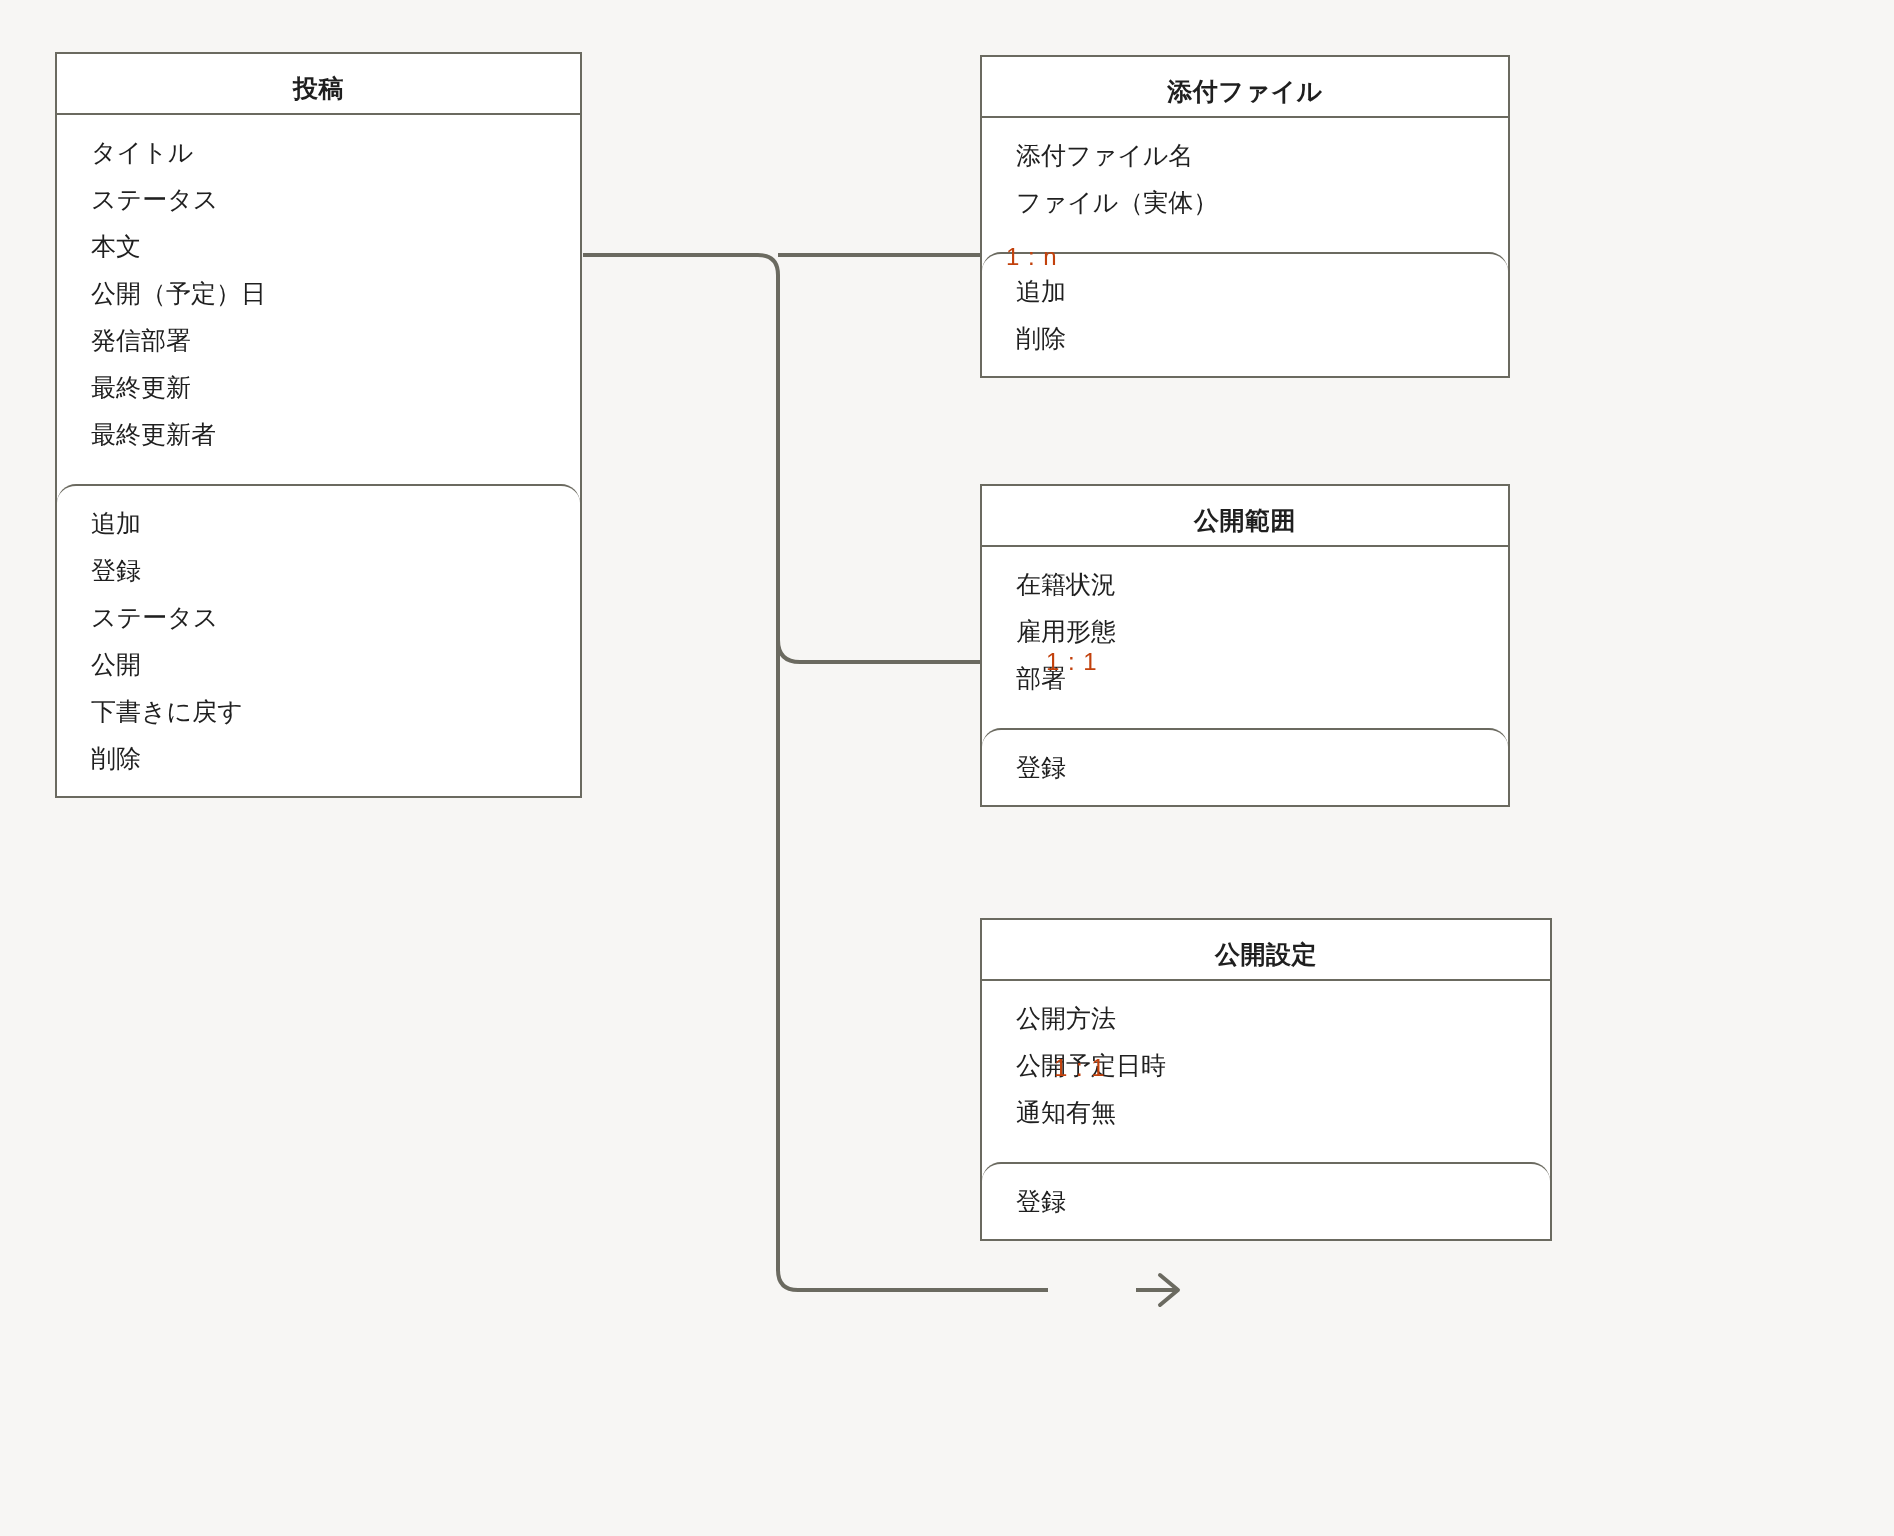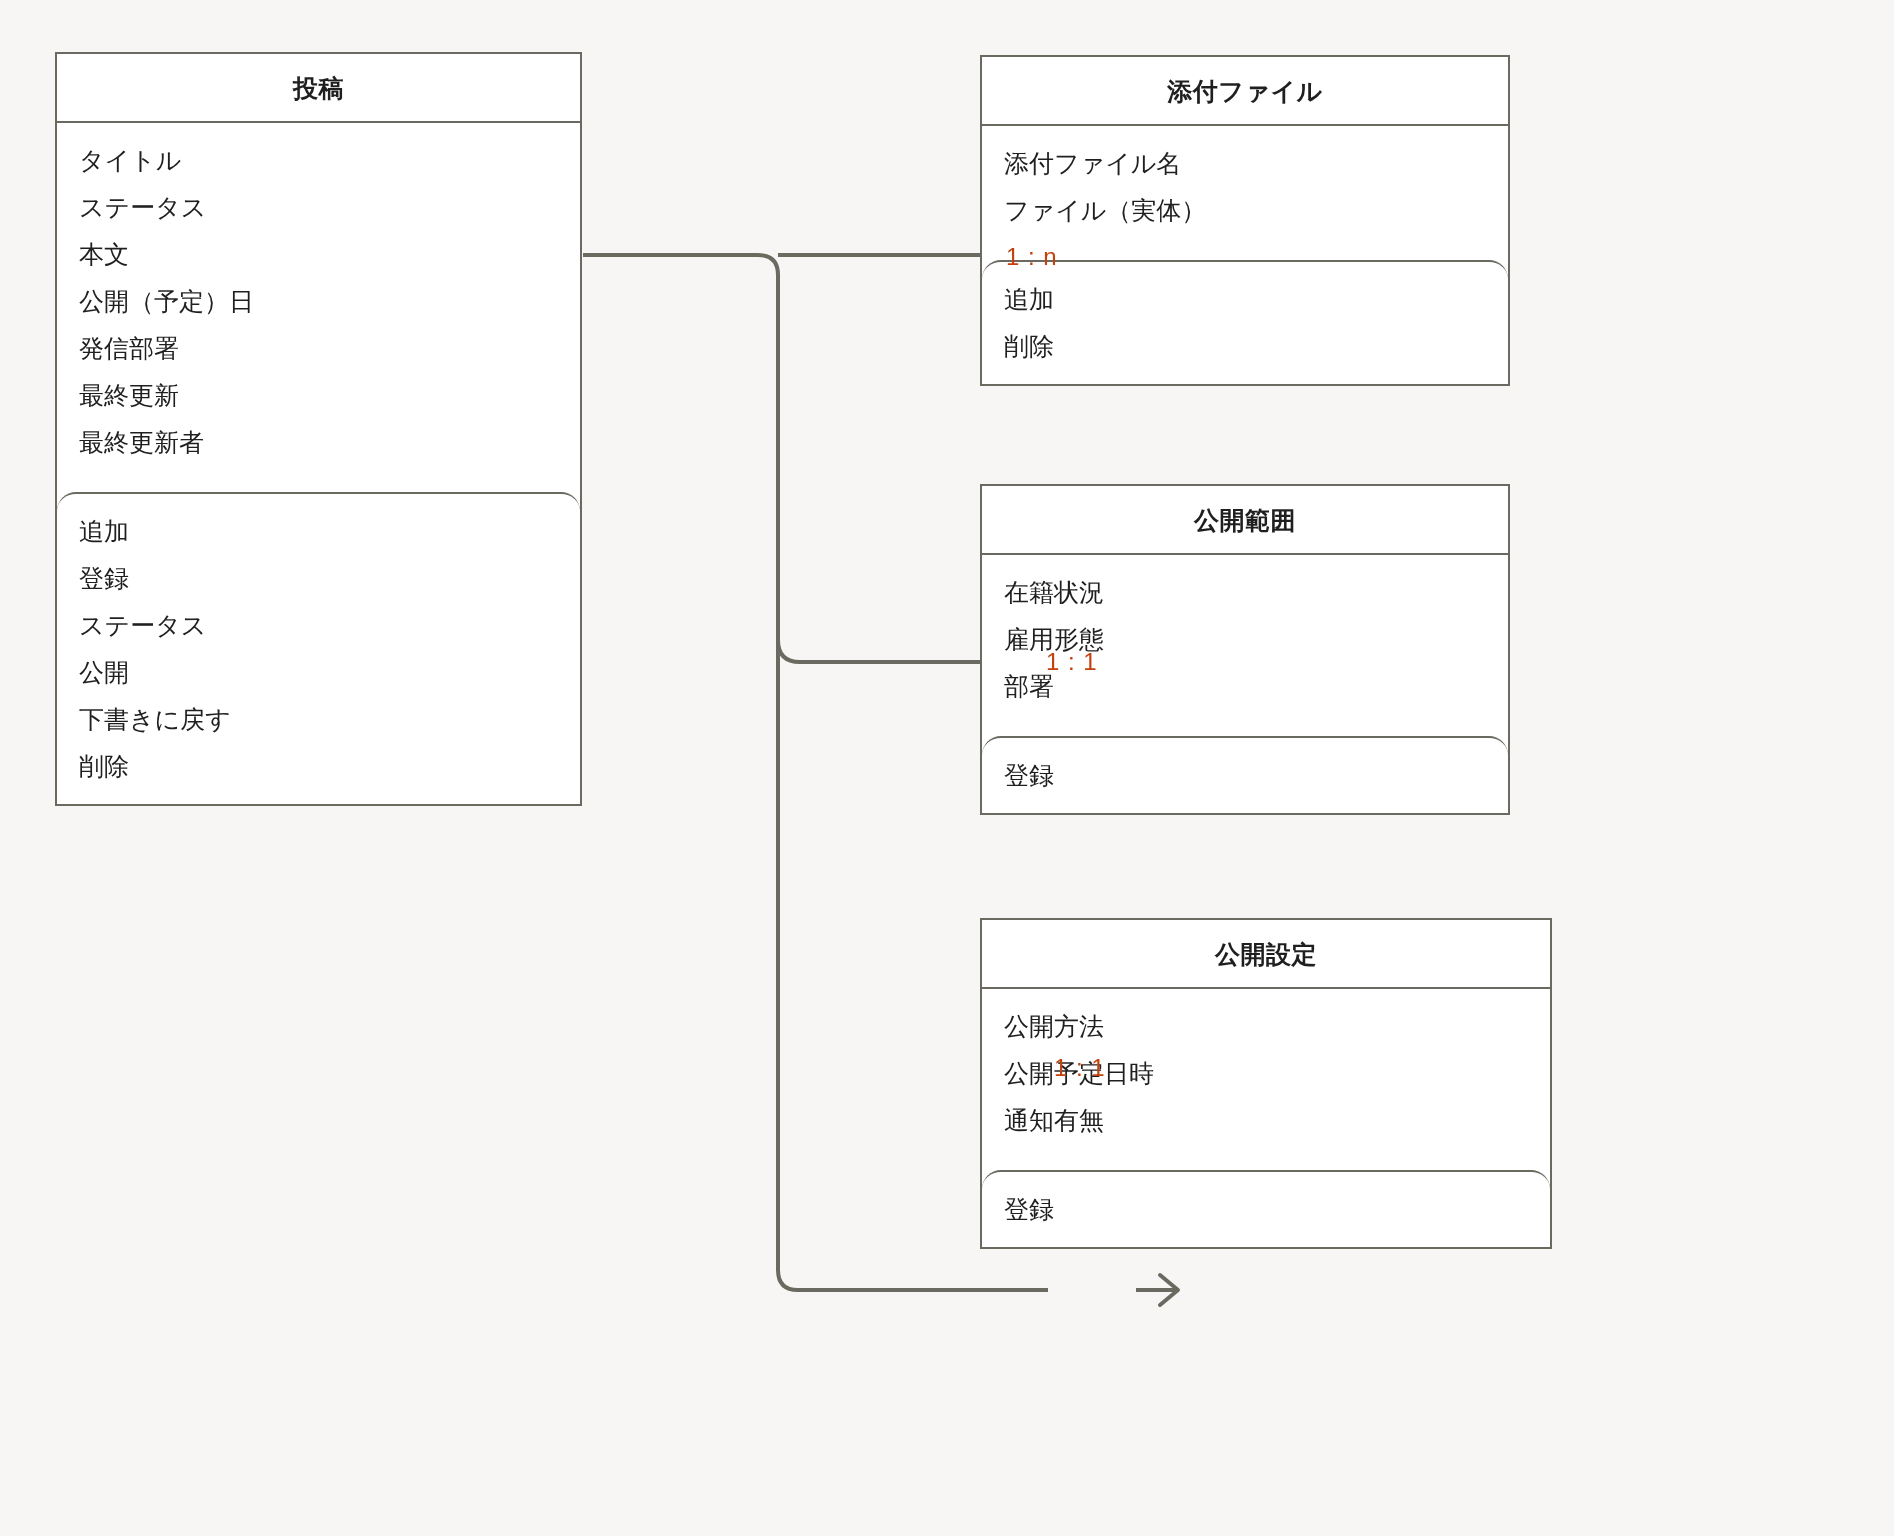"投稿" .class-title { padding: 22px 10px 20px 10px -> 22px 10px 12px 10px }
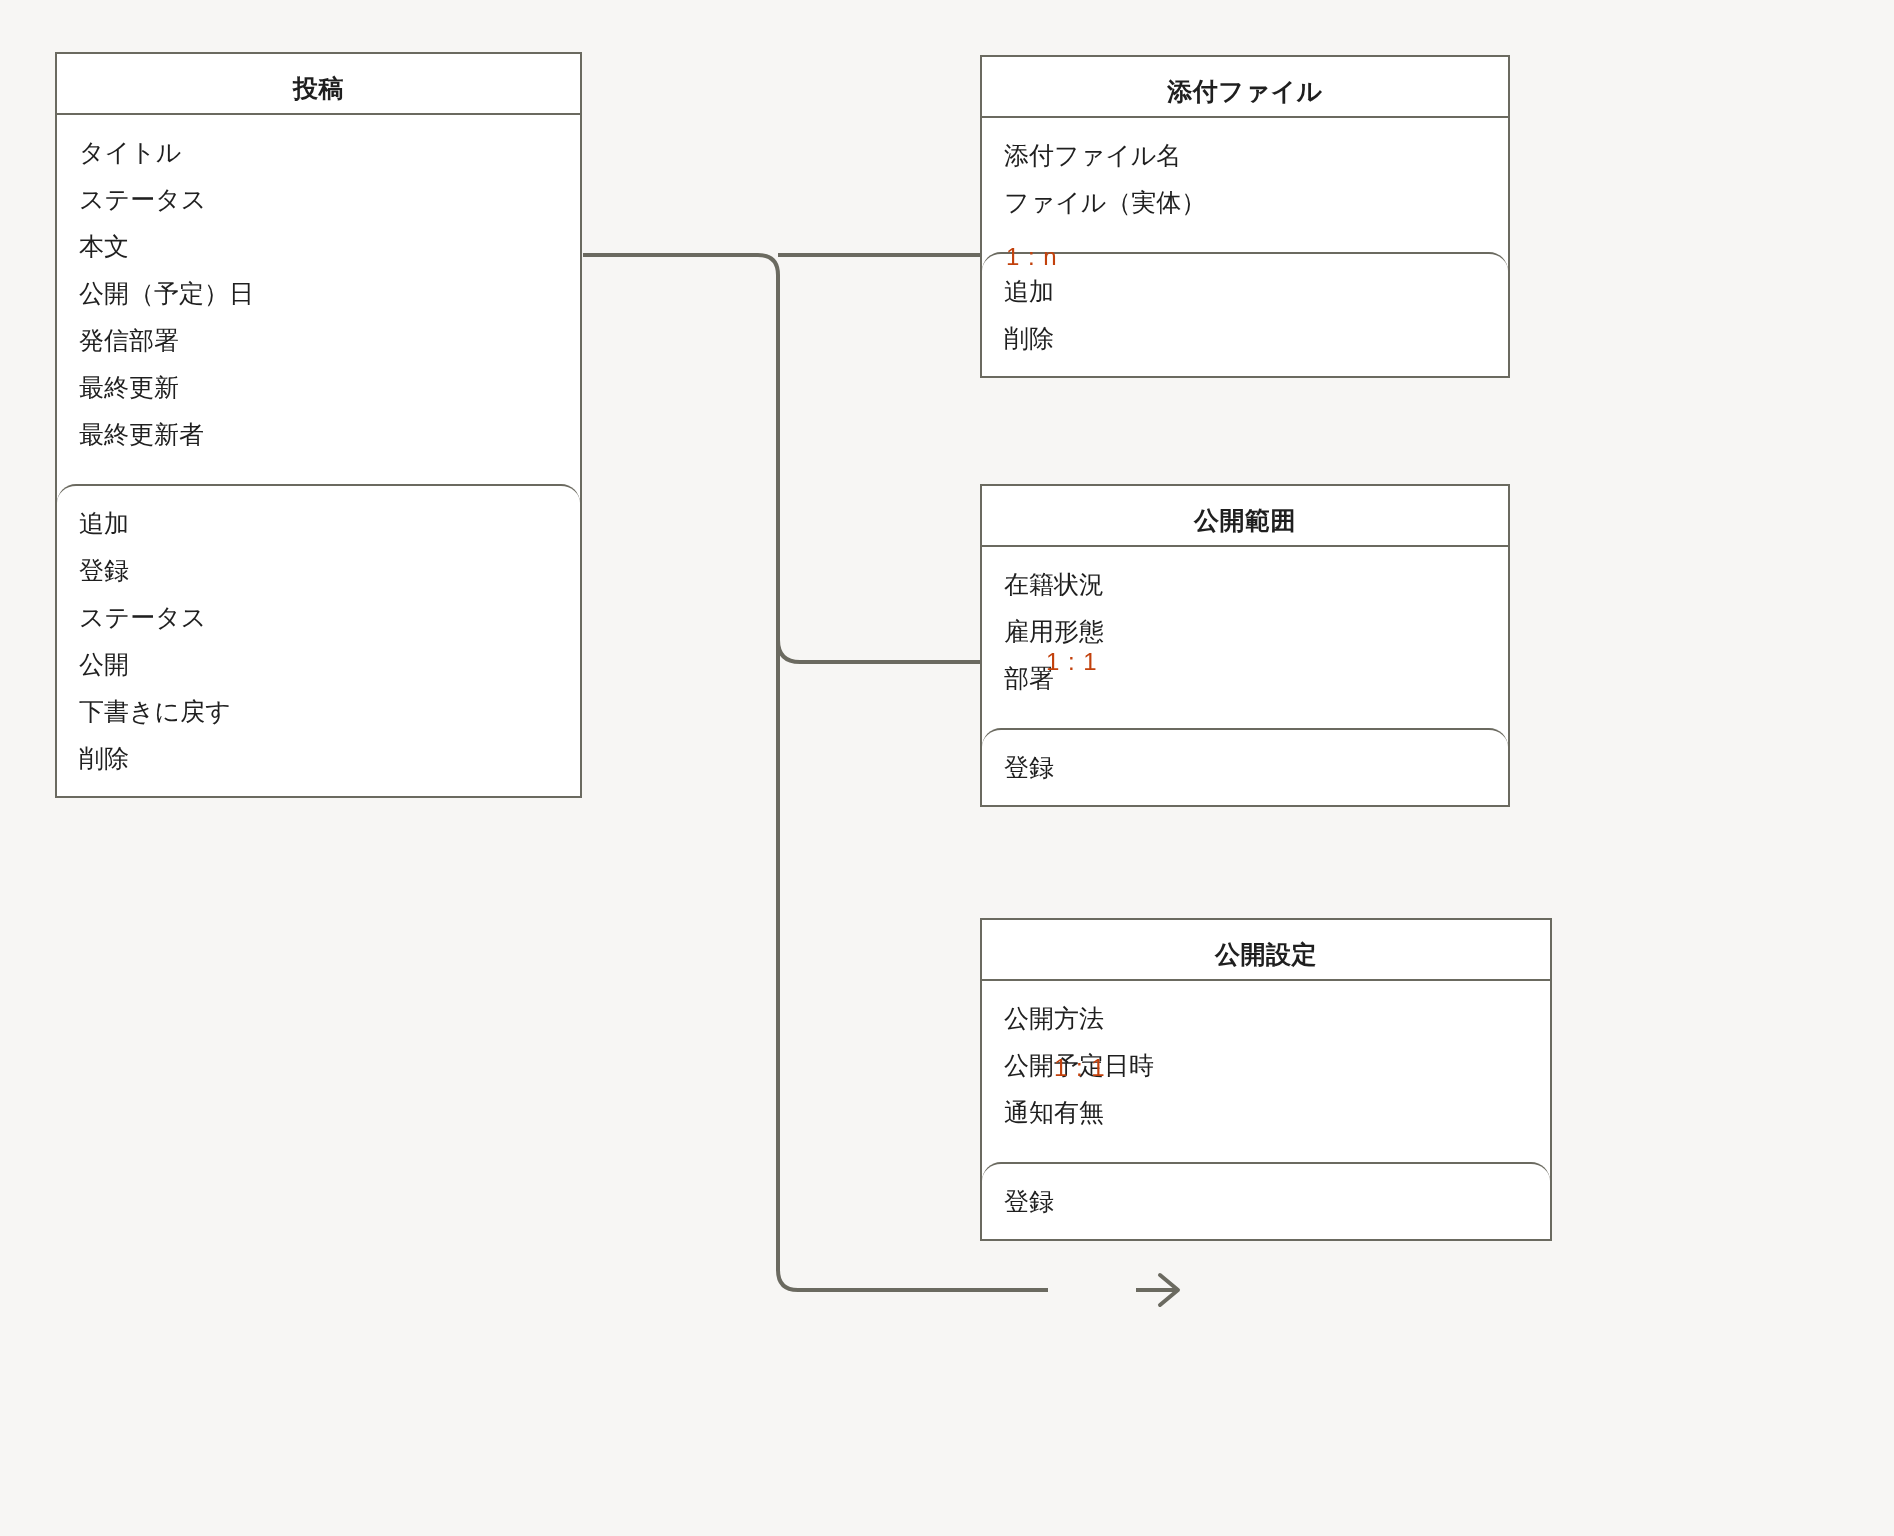"タイトル" .compartment { padding: 14px 0 14px 0 -> 14px 0 14px 12px }
